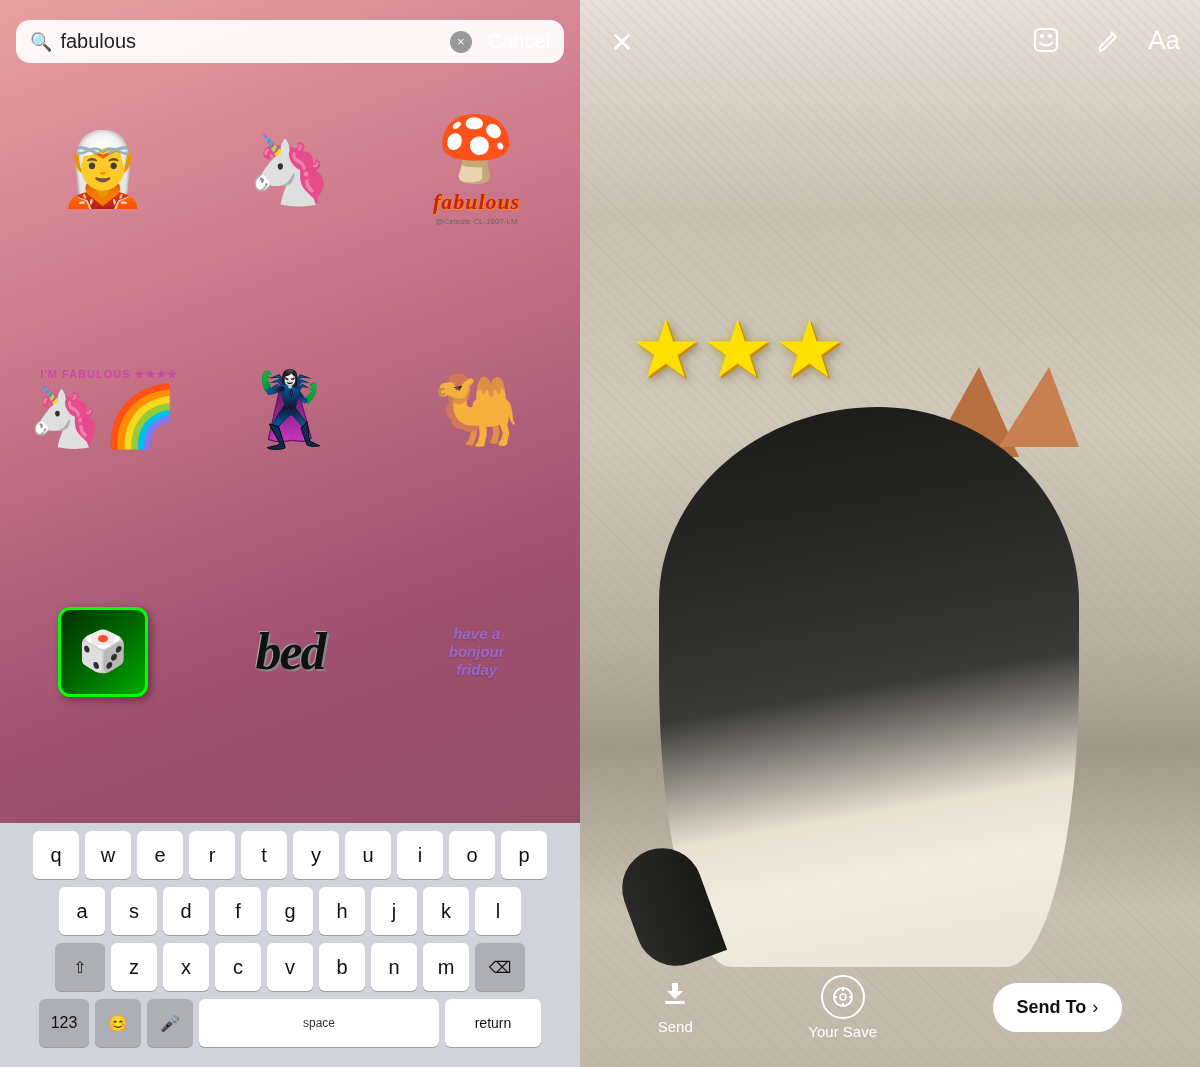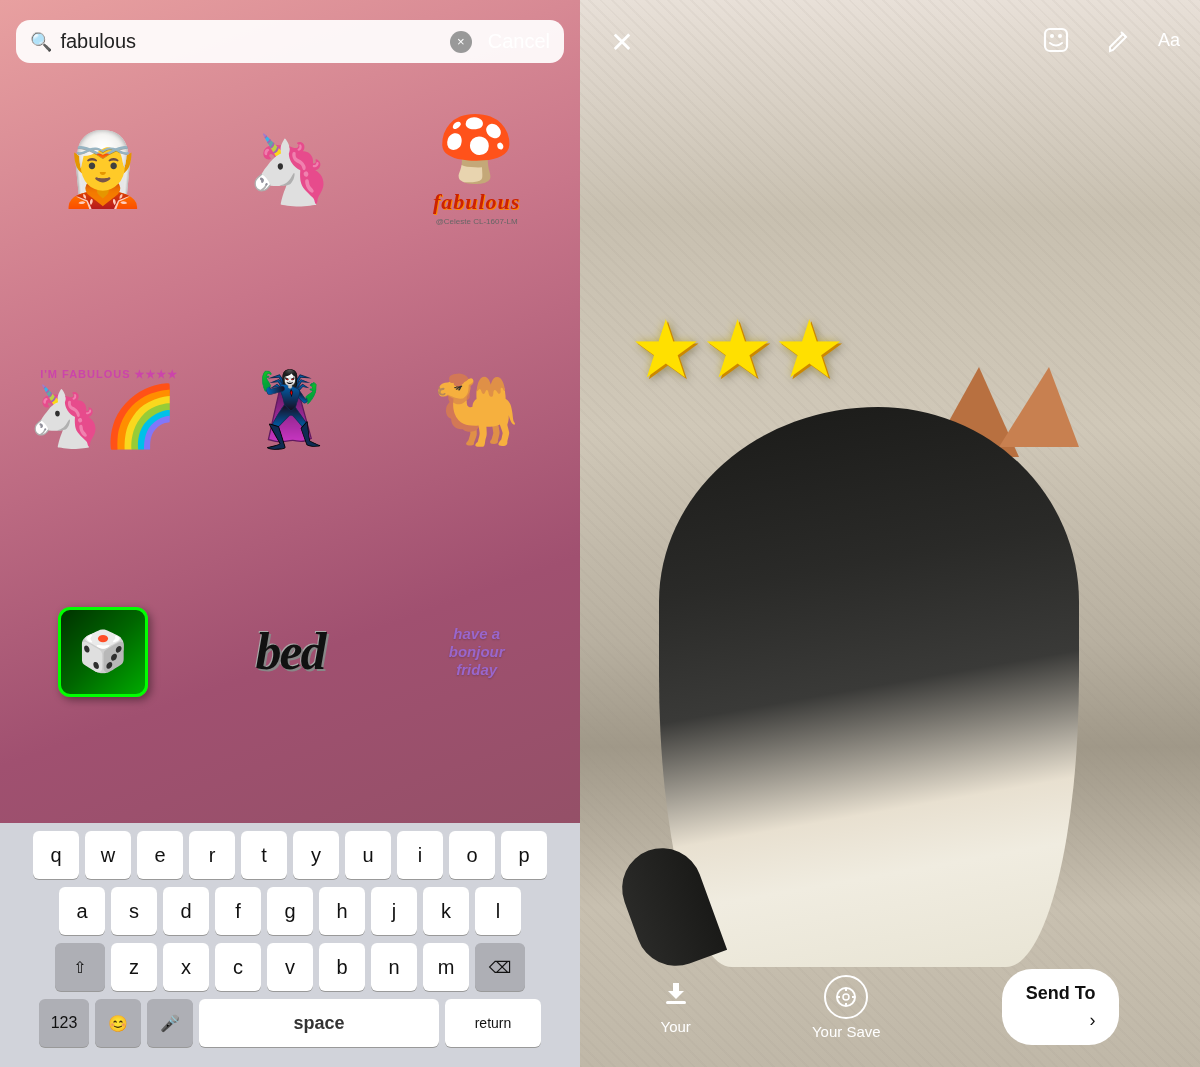"Aa" .toolbar-aa { font-size: 18px -> 26px }
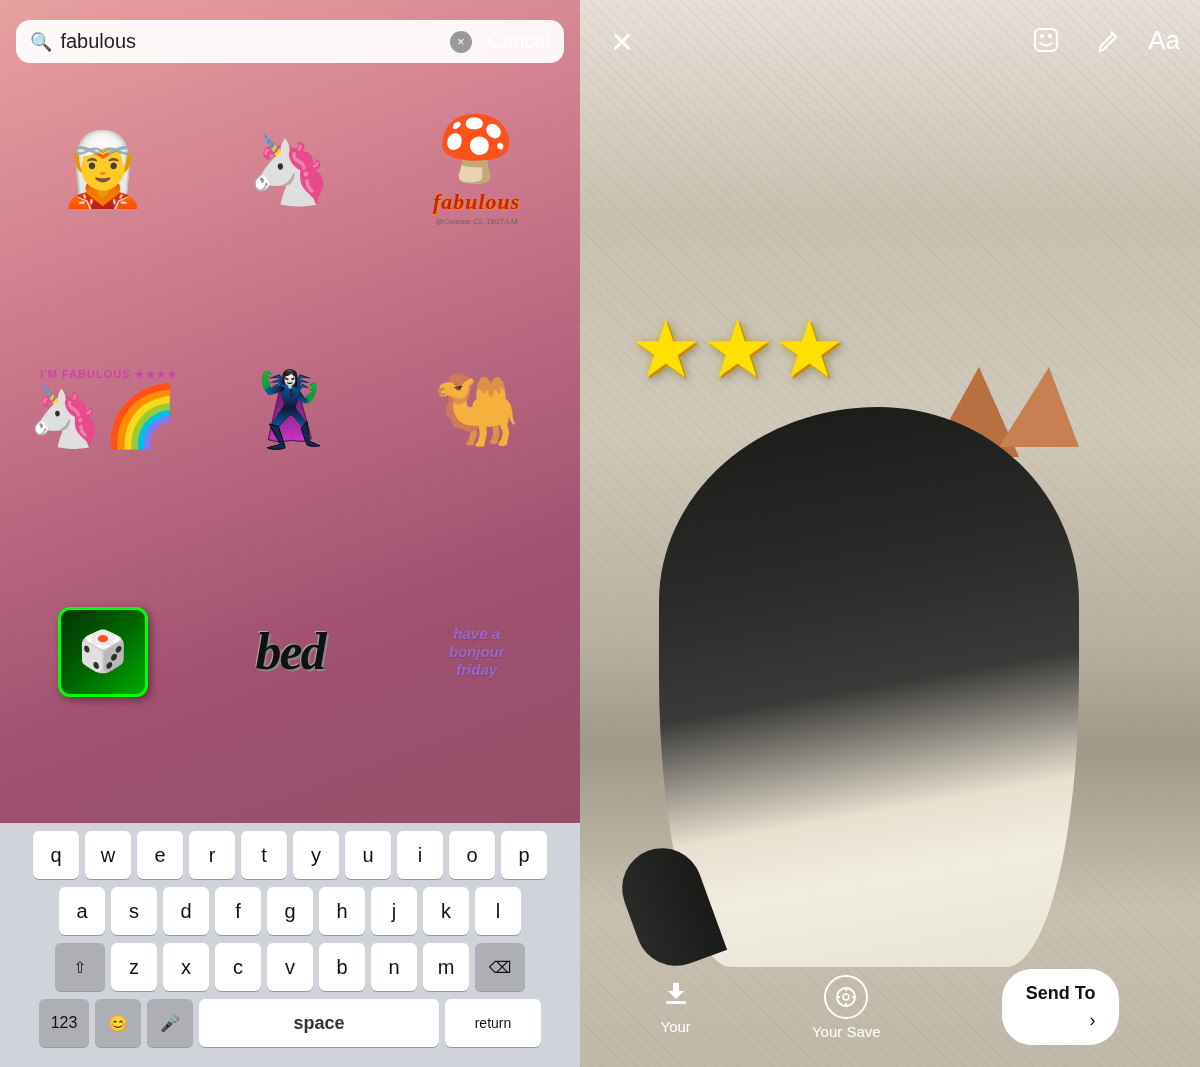"Send To" .send-to-btn { flex-direction: column -> none }
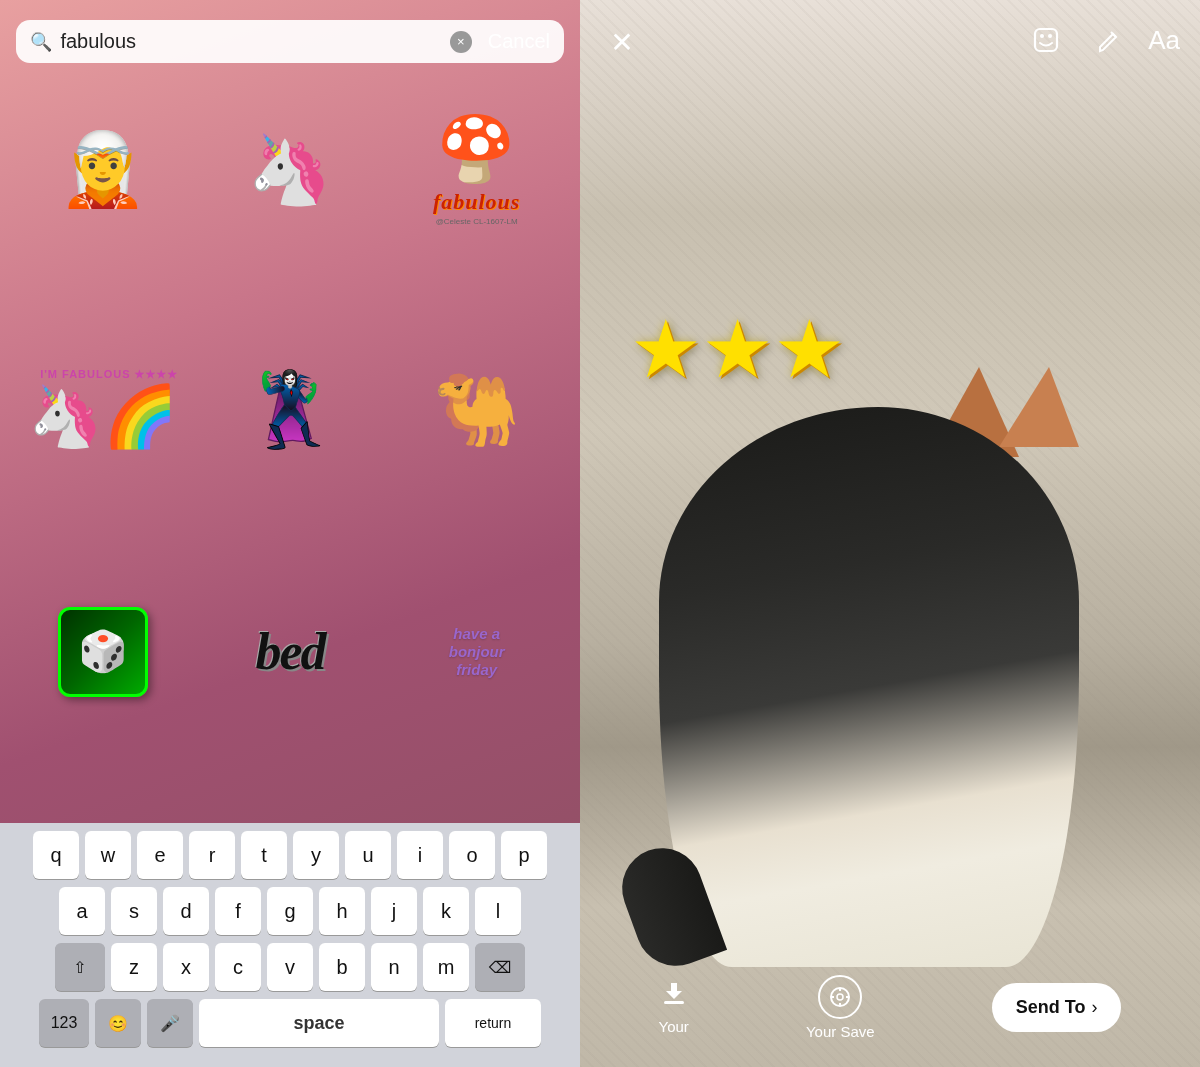"space" .key.space { font-size: 18px -> 12px; font-weight: 700 -> 400 }
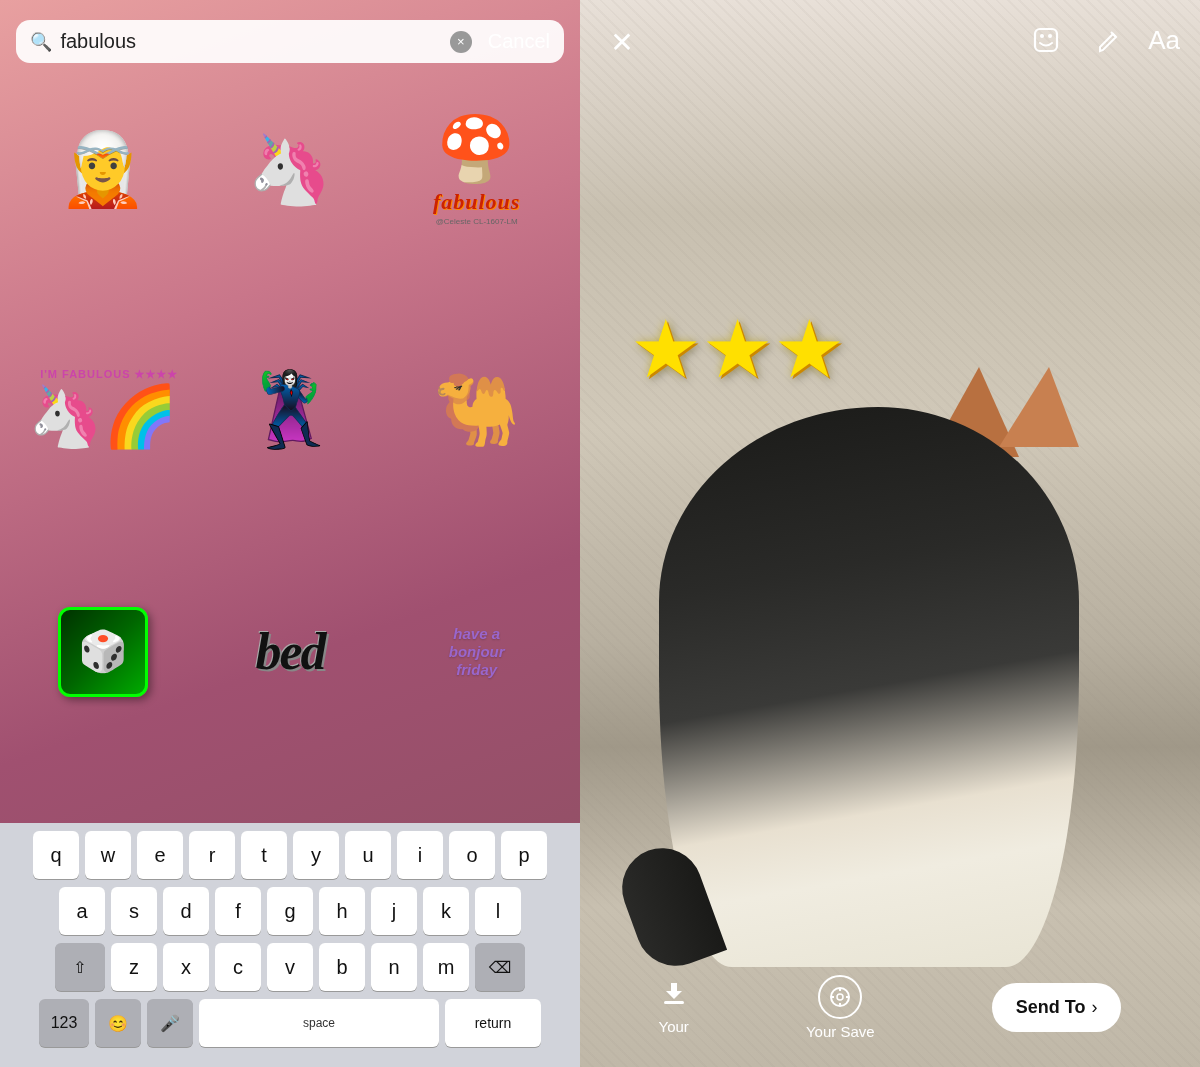"Your" div.bottom-btn-label { text: Your -> Send }
